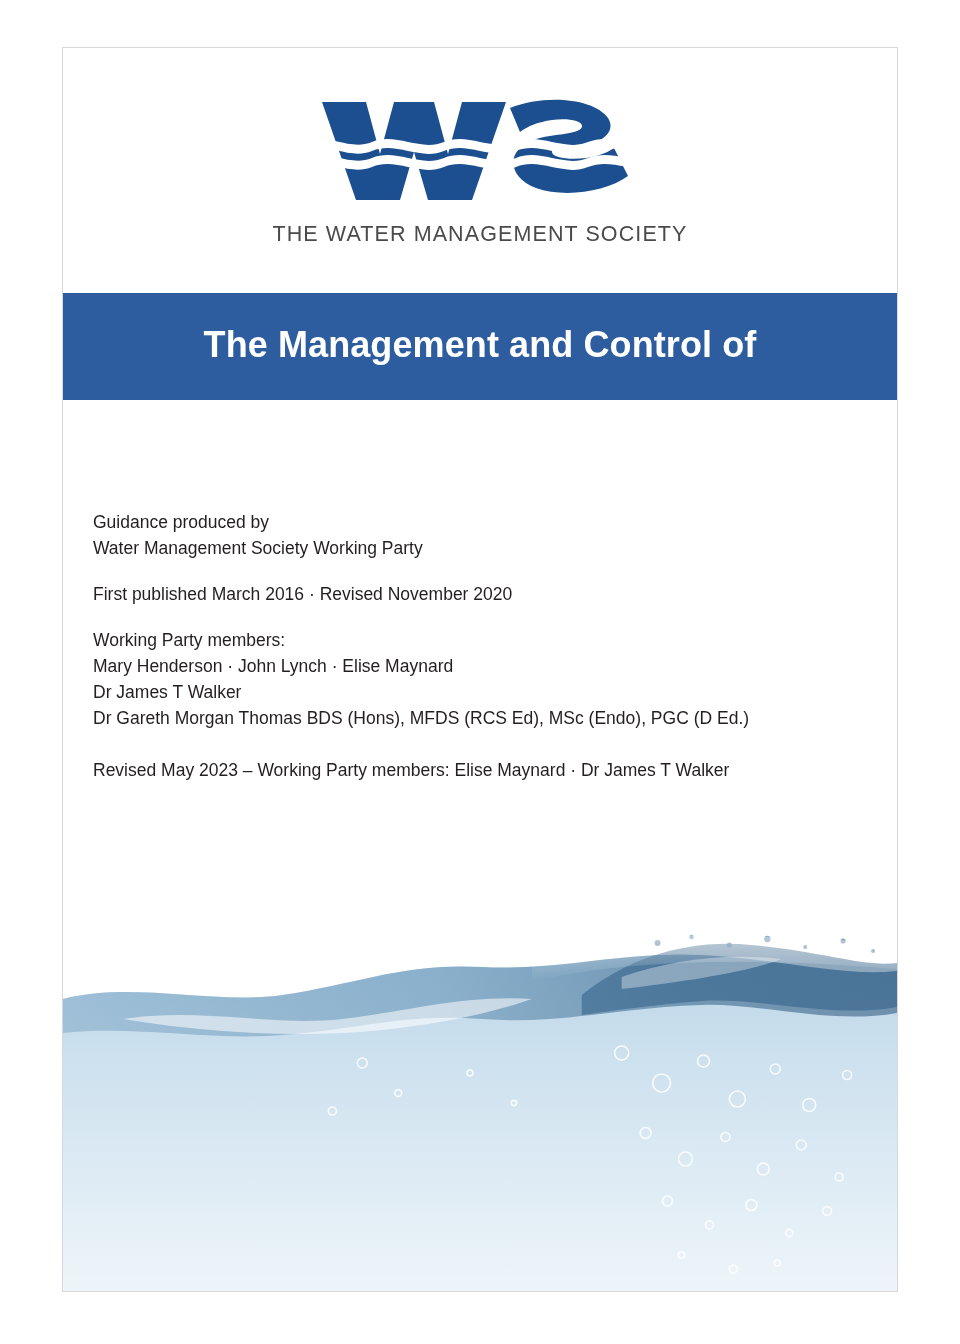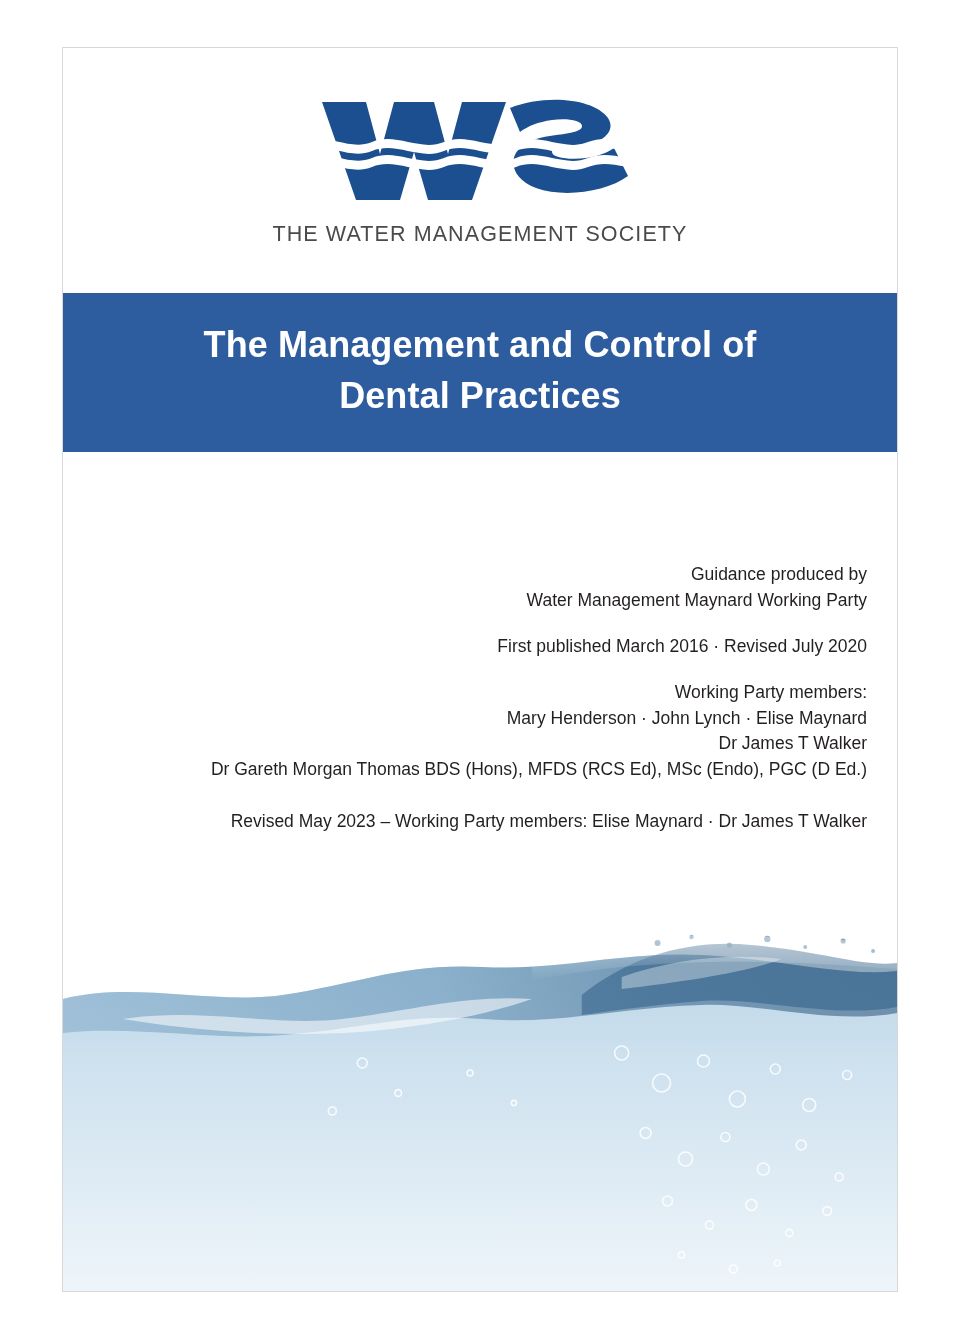"Dental Practices" div.title-line { html: <div>Dental Practices</div> -> none }
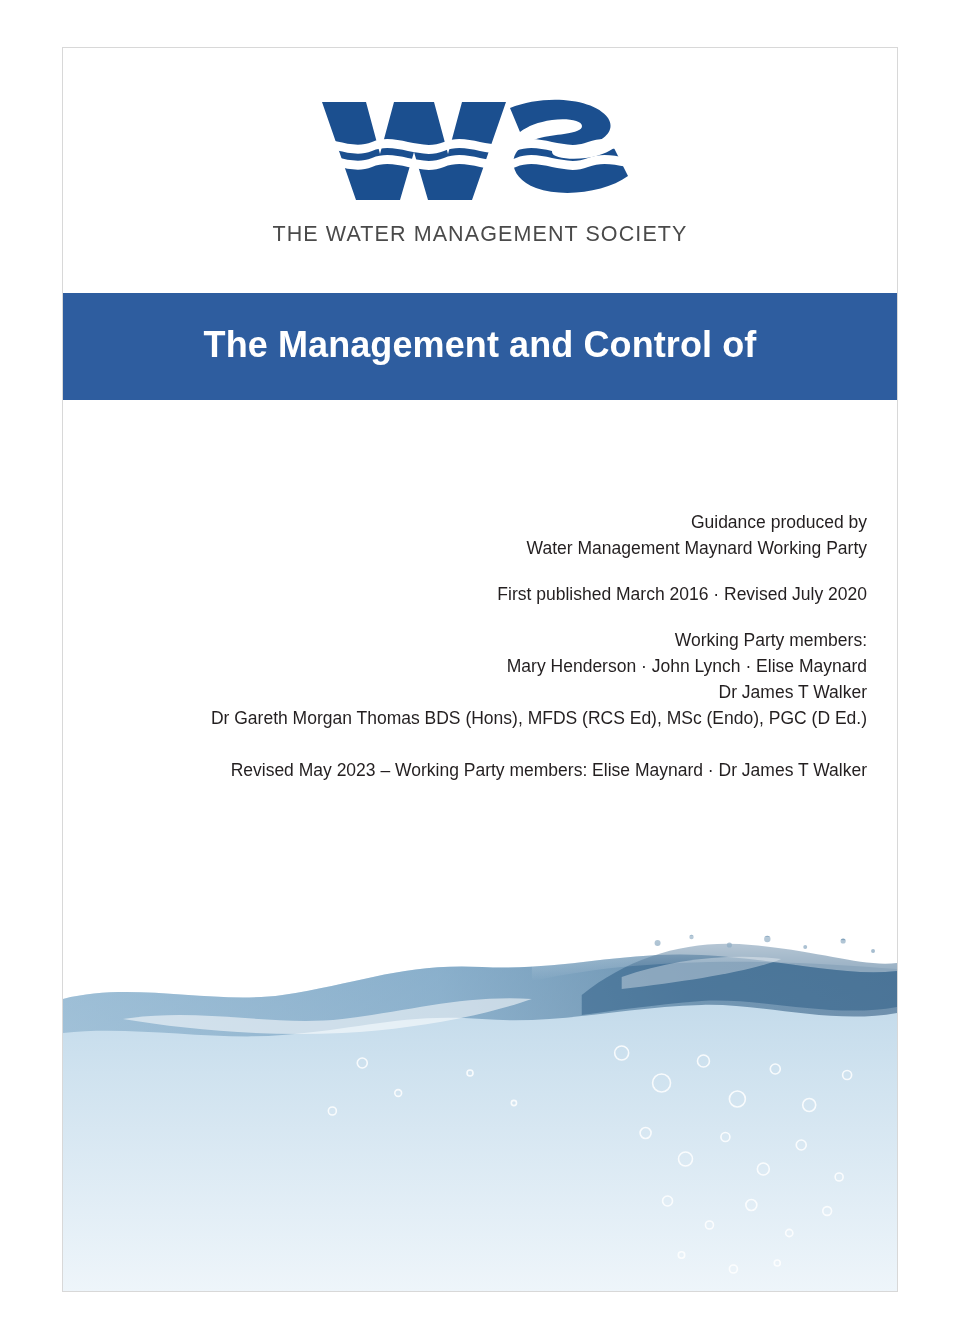"Guidance produced by" .credits { text-align: right -> left }
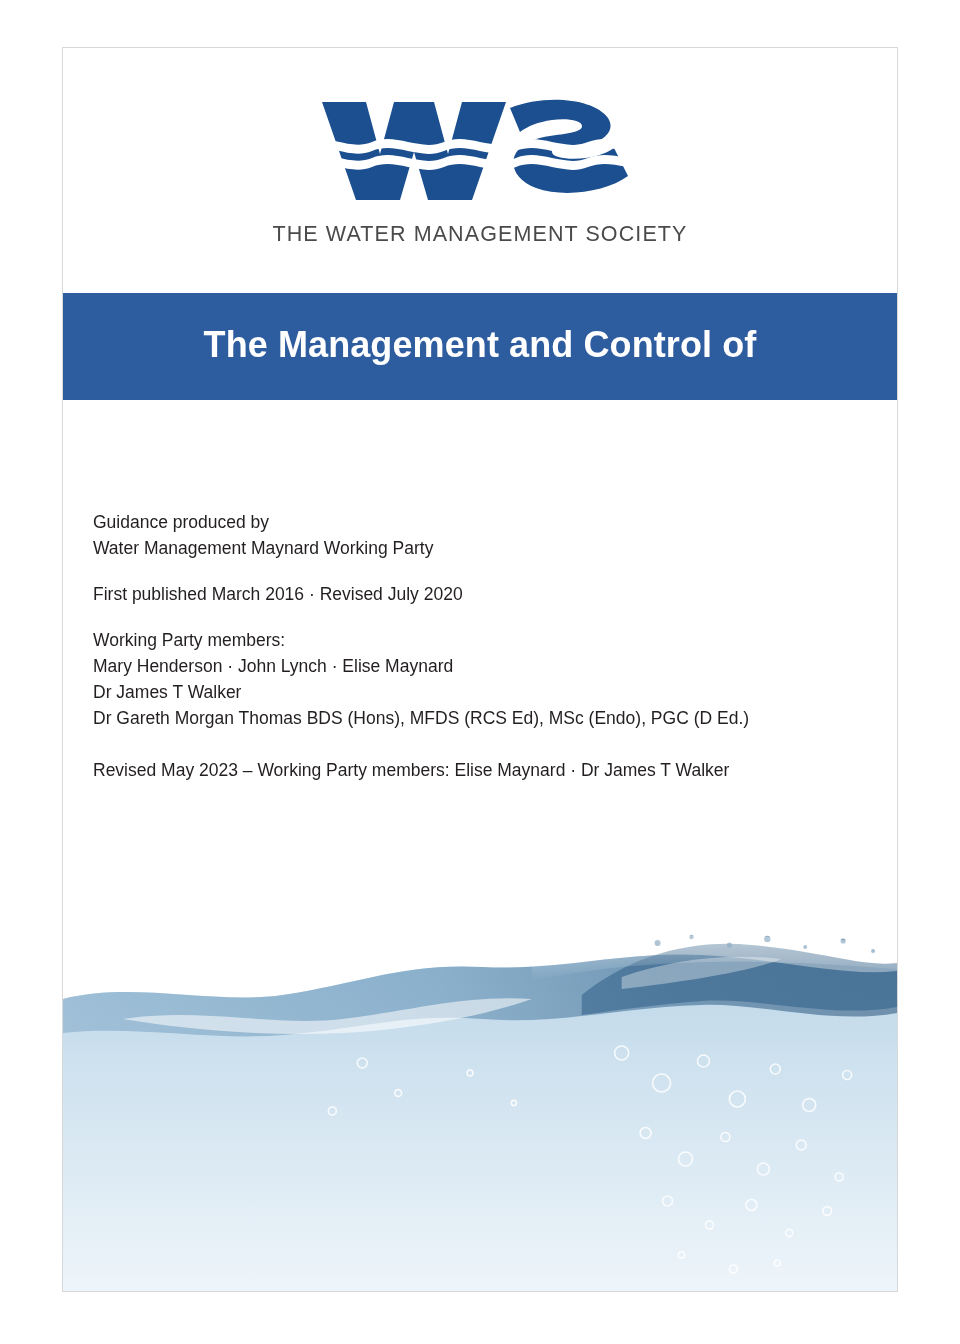"Water Management Maynard Working Party" div.line { text: Maynard -> Society }
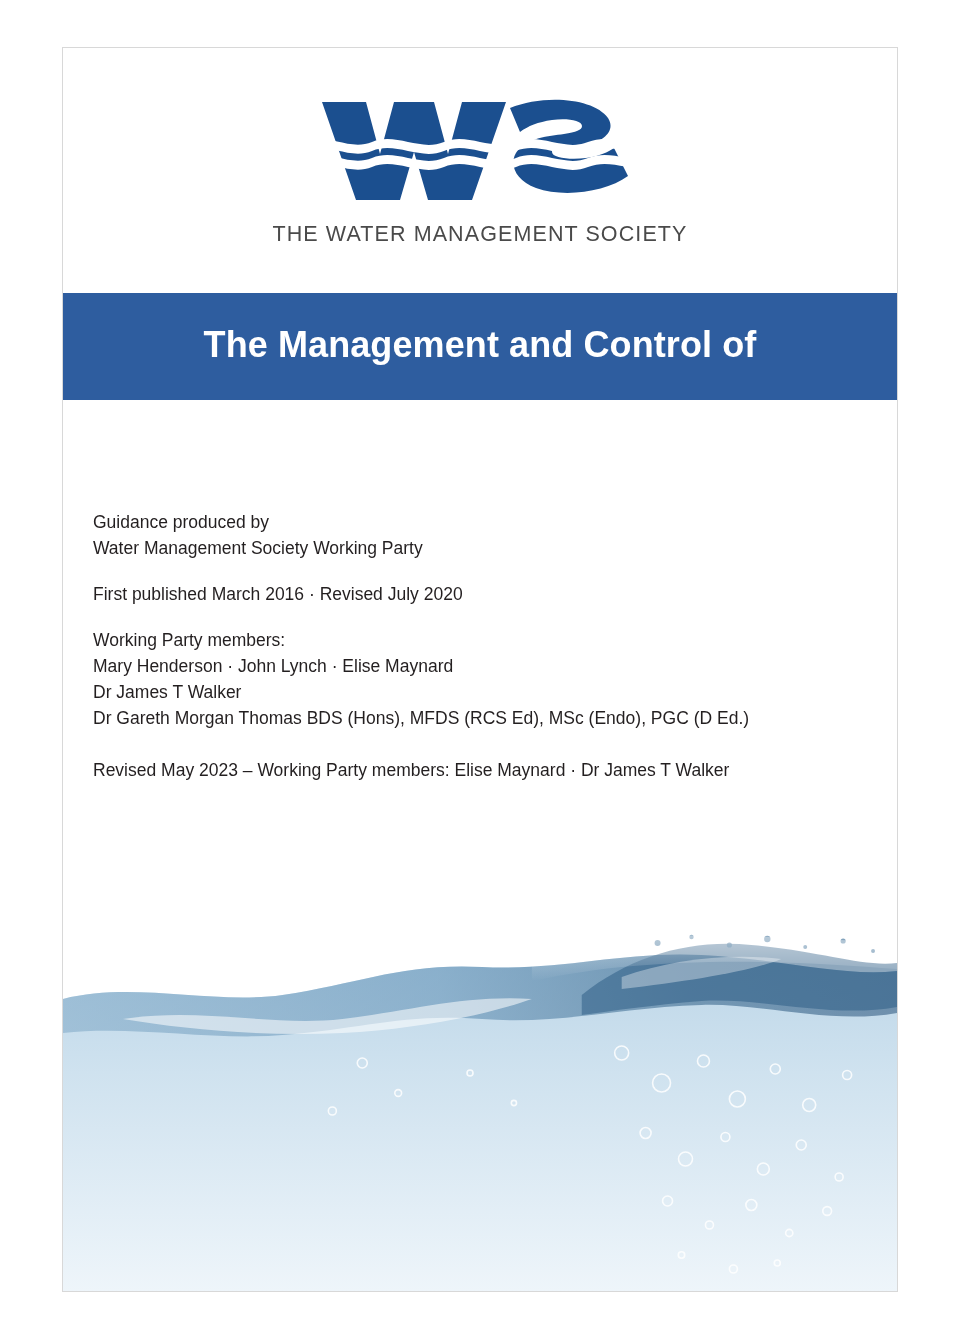"First published March 2016 ·" div.line { text: July -> November }
